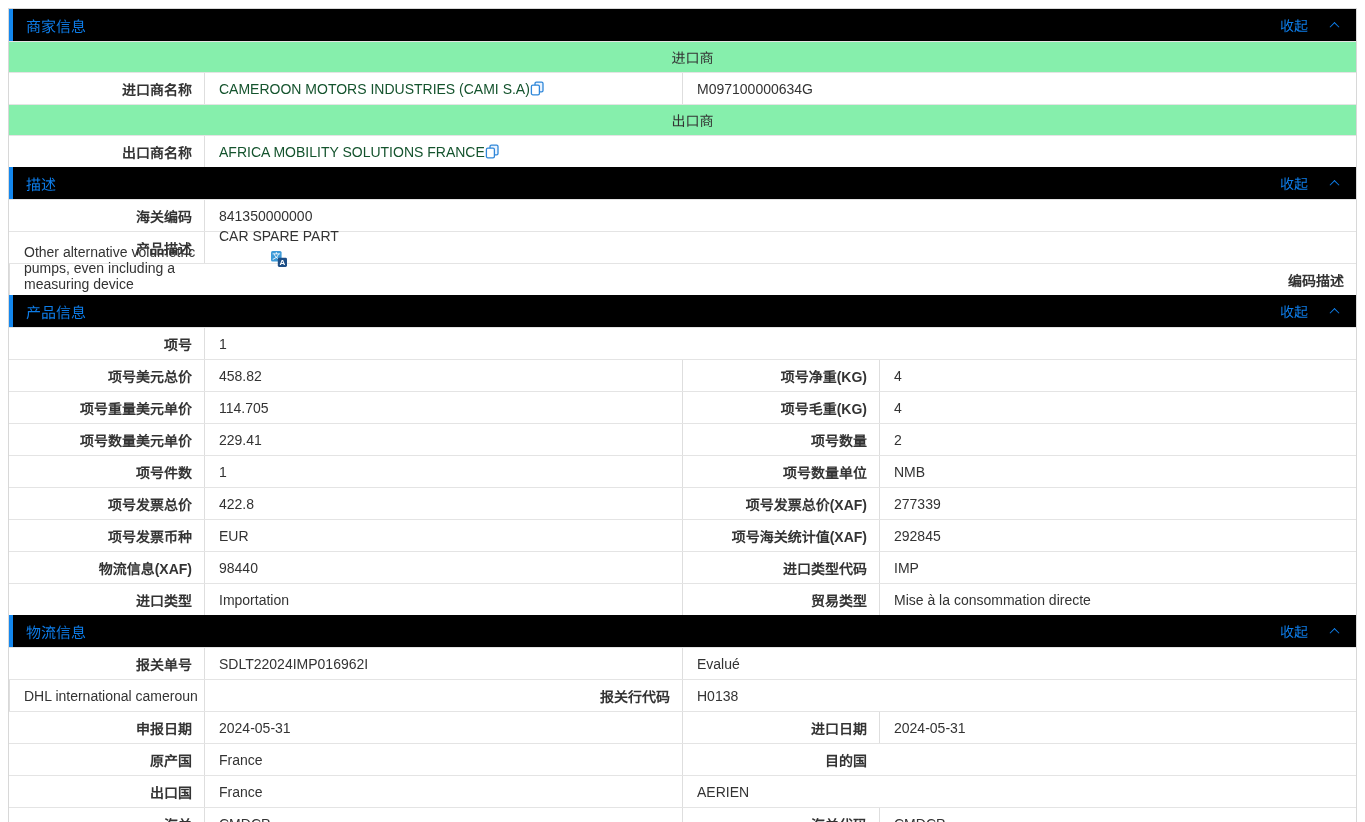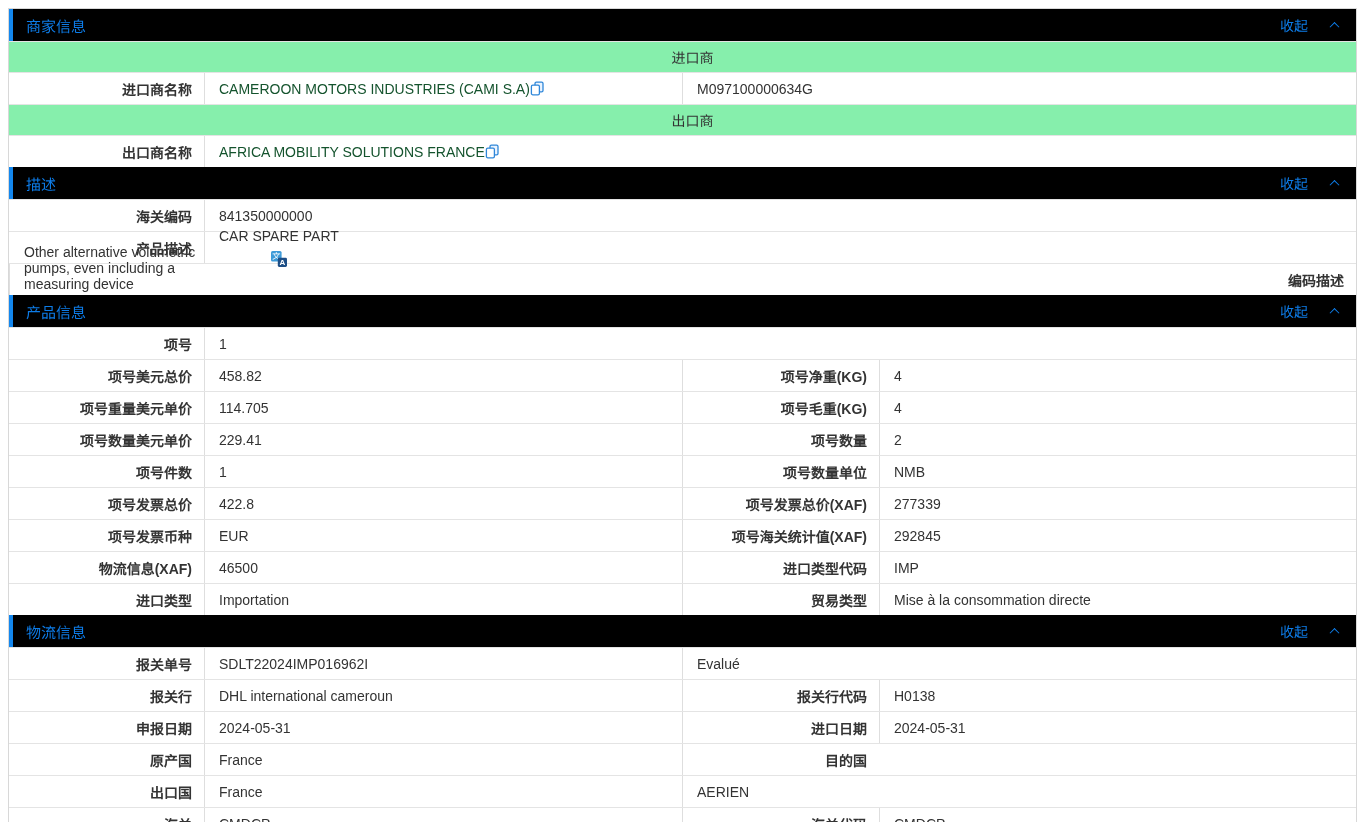"46500" div.cell { text: 46500 -> 98440 }
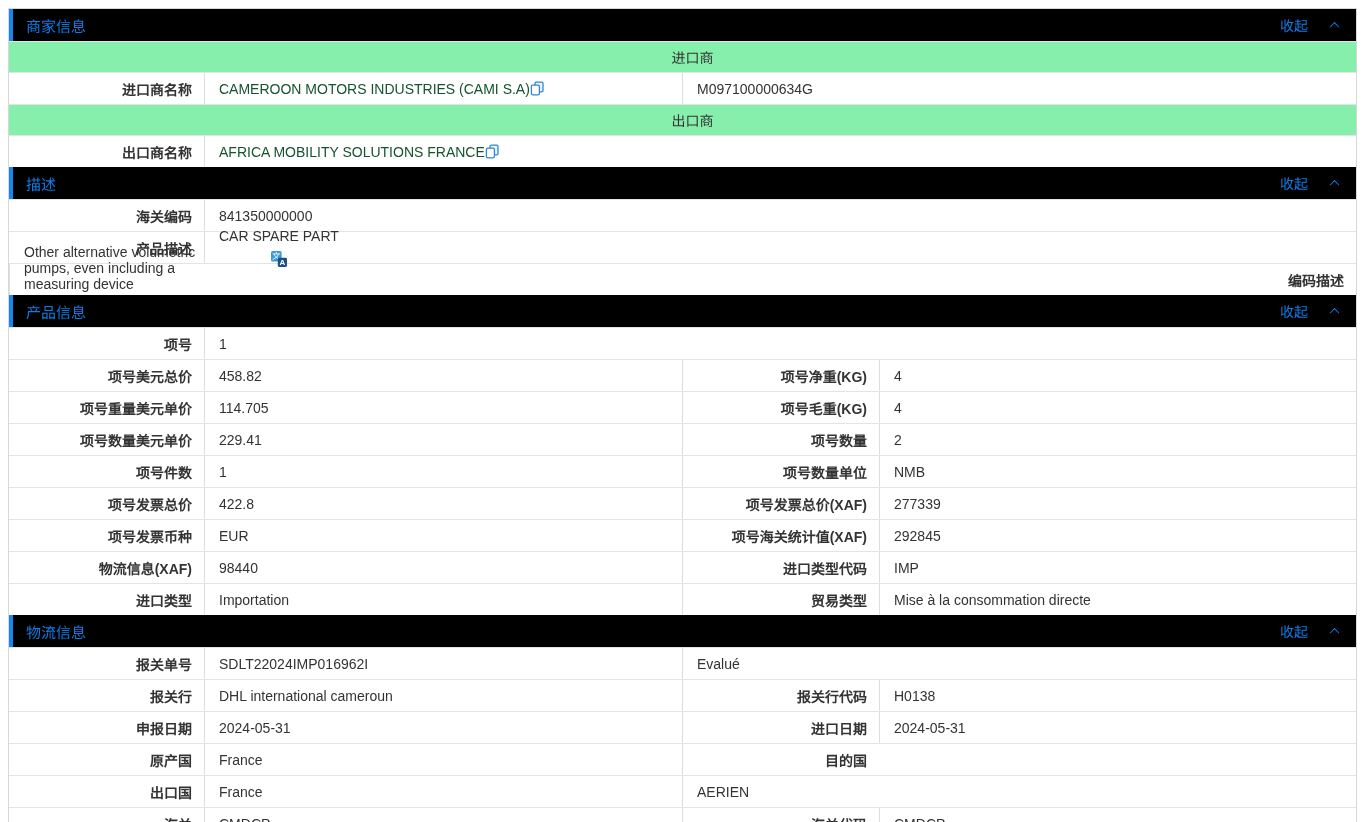"报关行" div.cell { html: <div>报关行</div> -> none }
